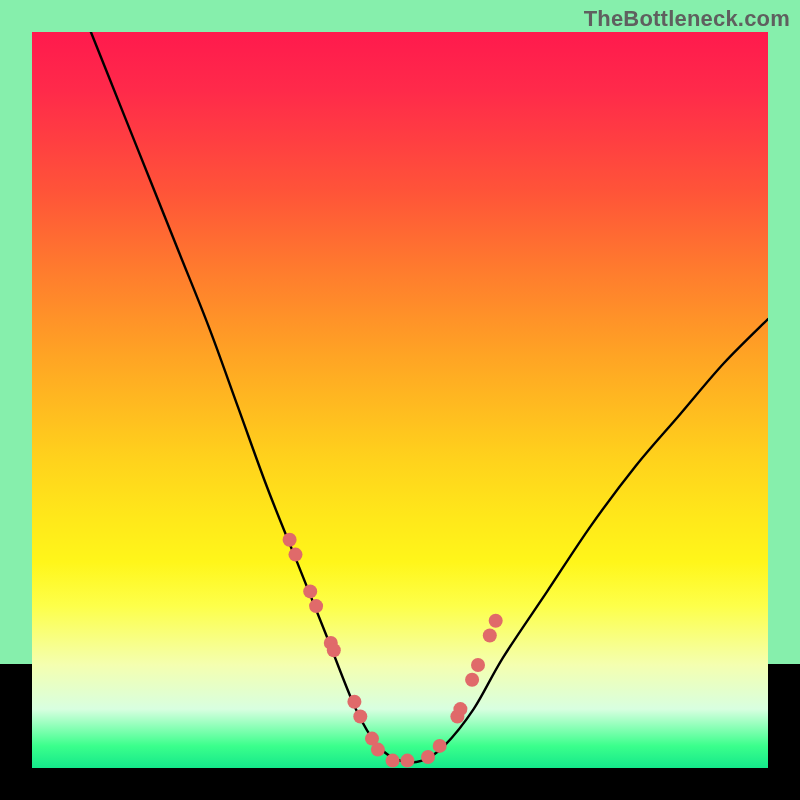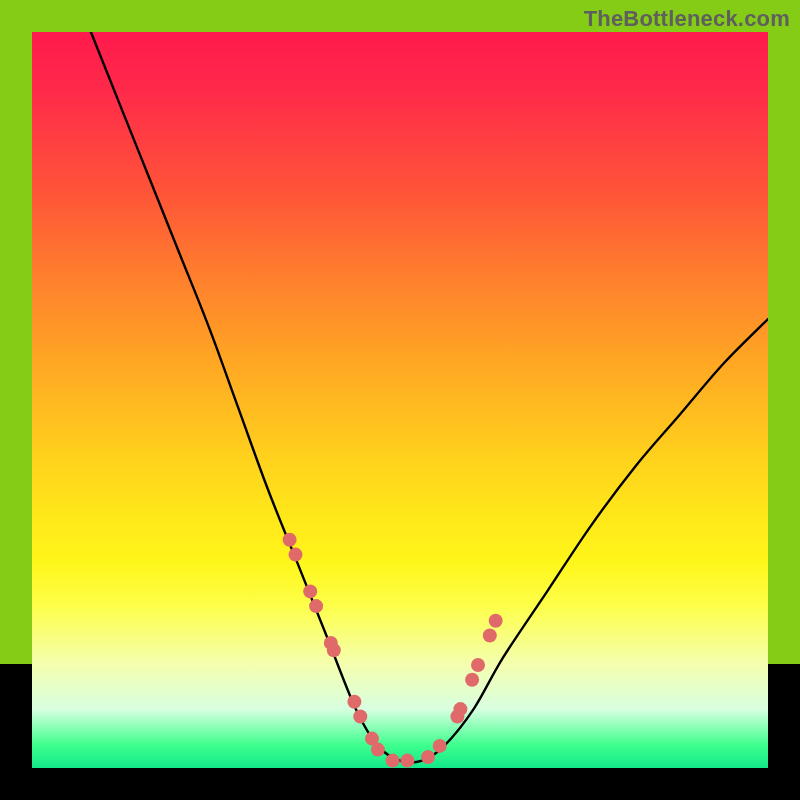"TheBottleneck.com" .frame { background: #84cc16 -> #86efac }
